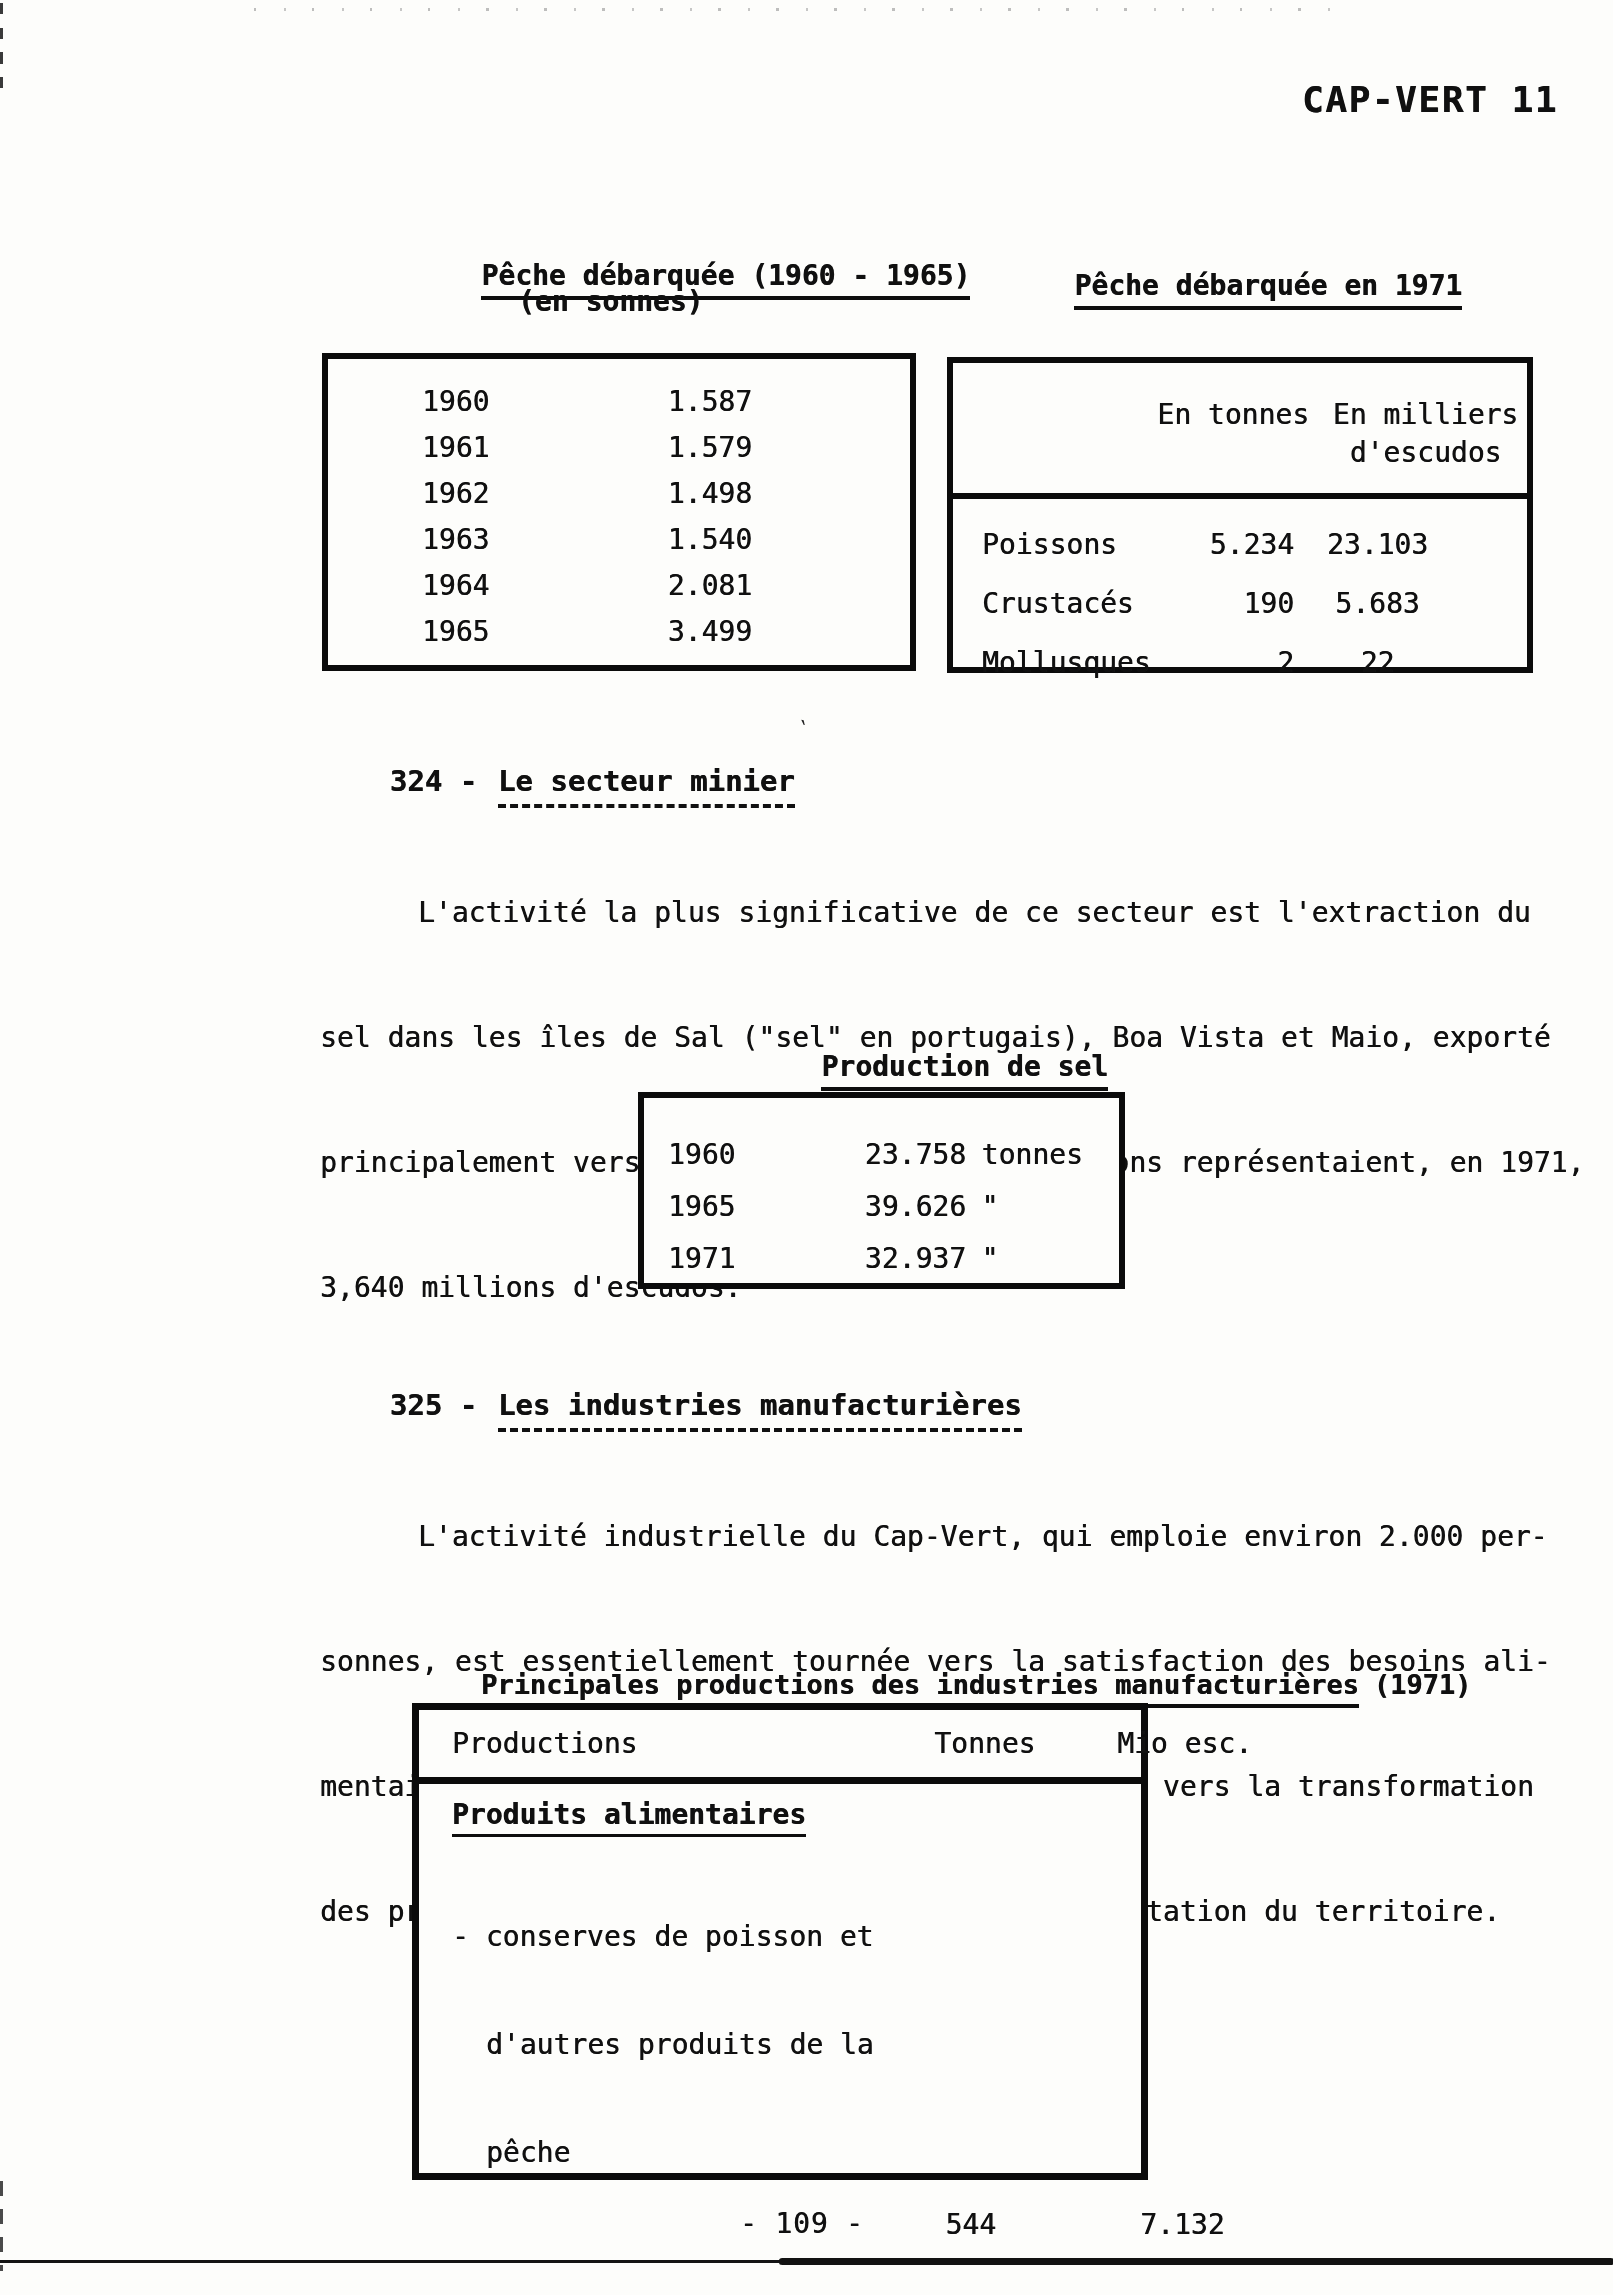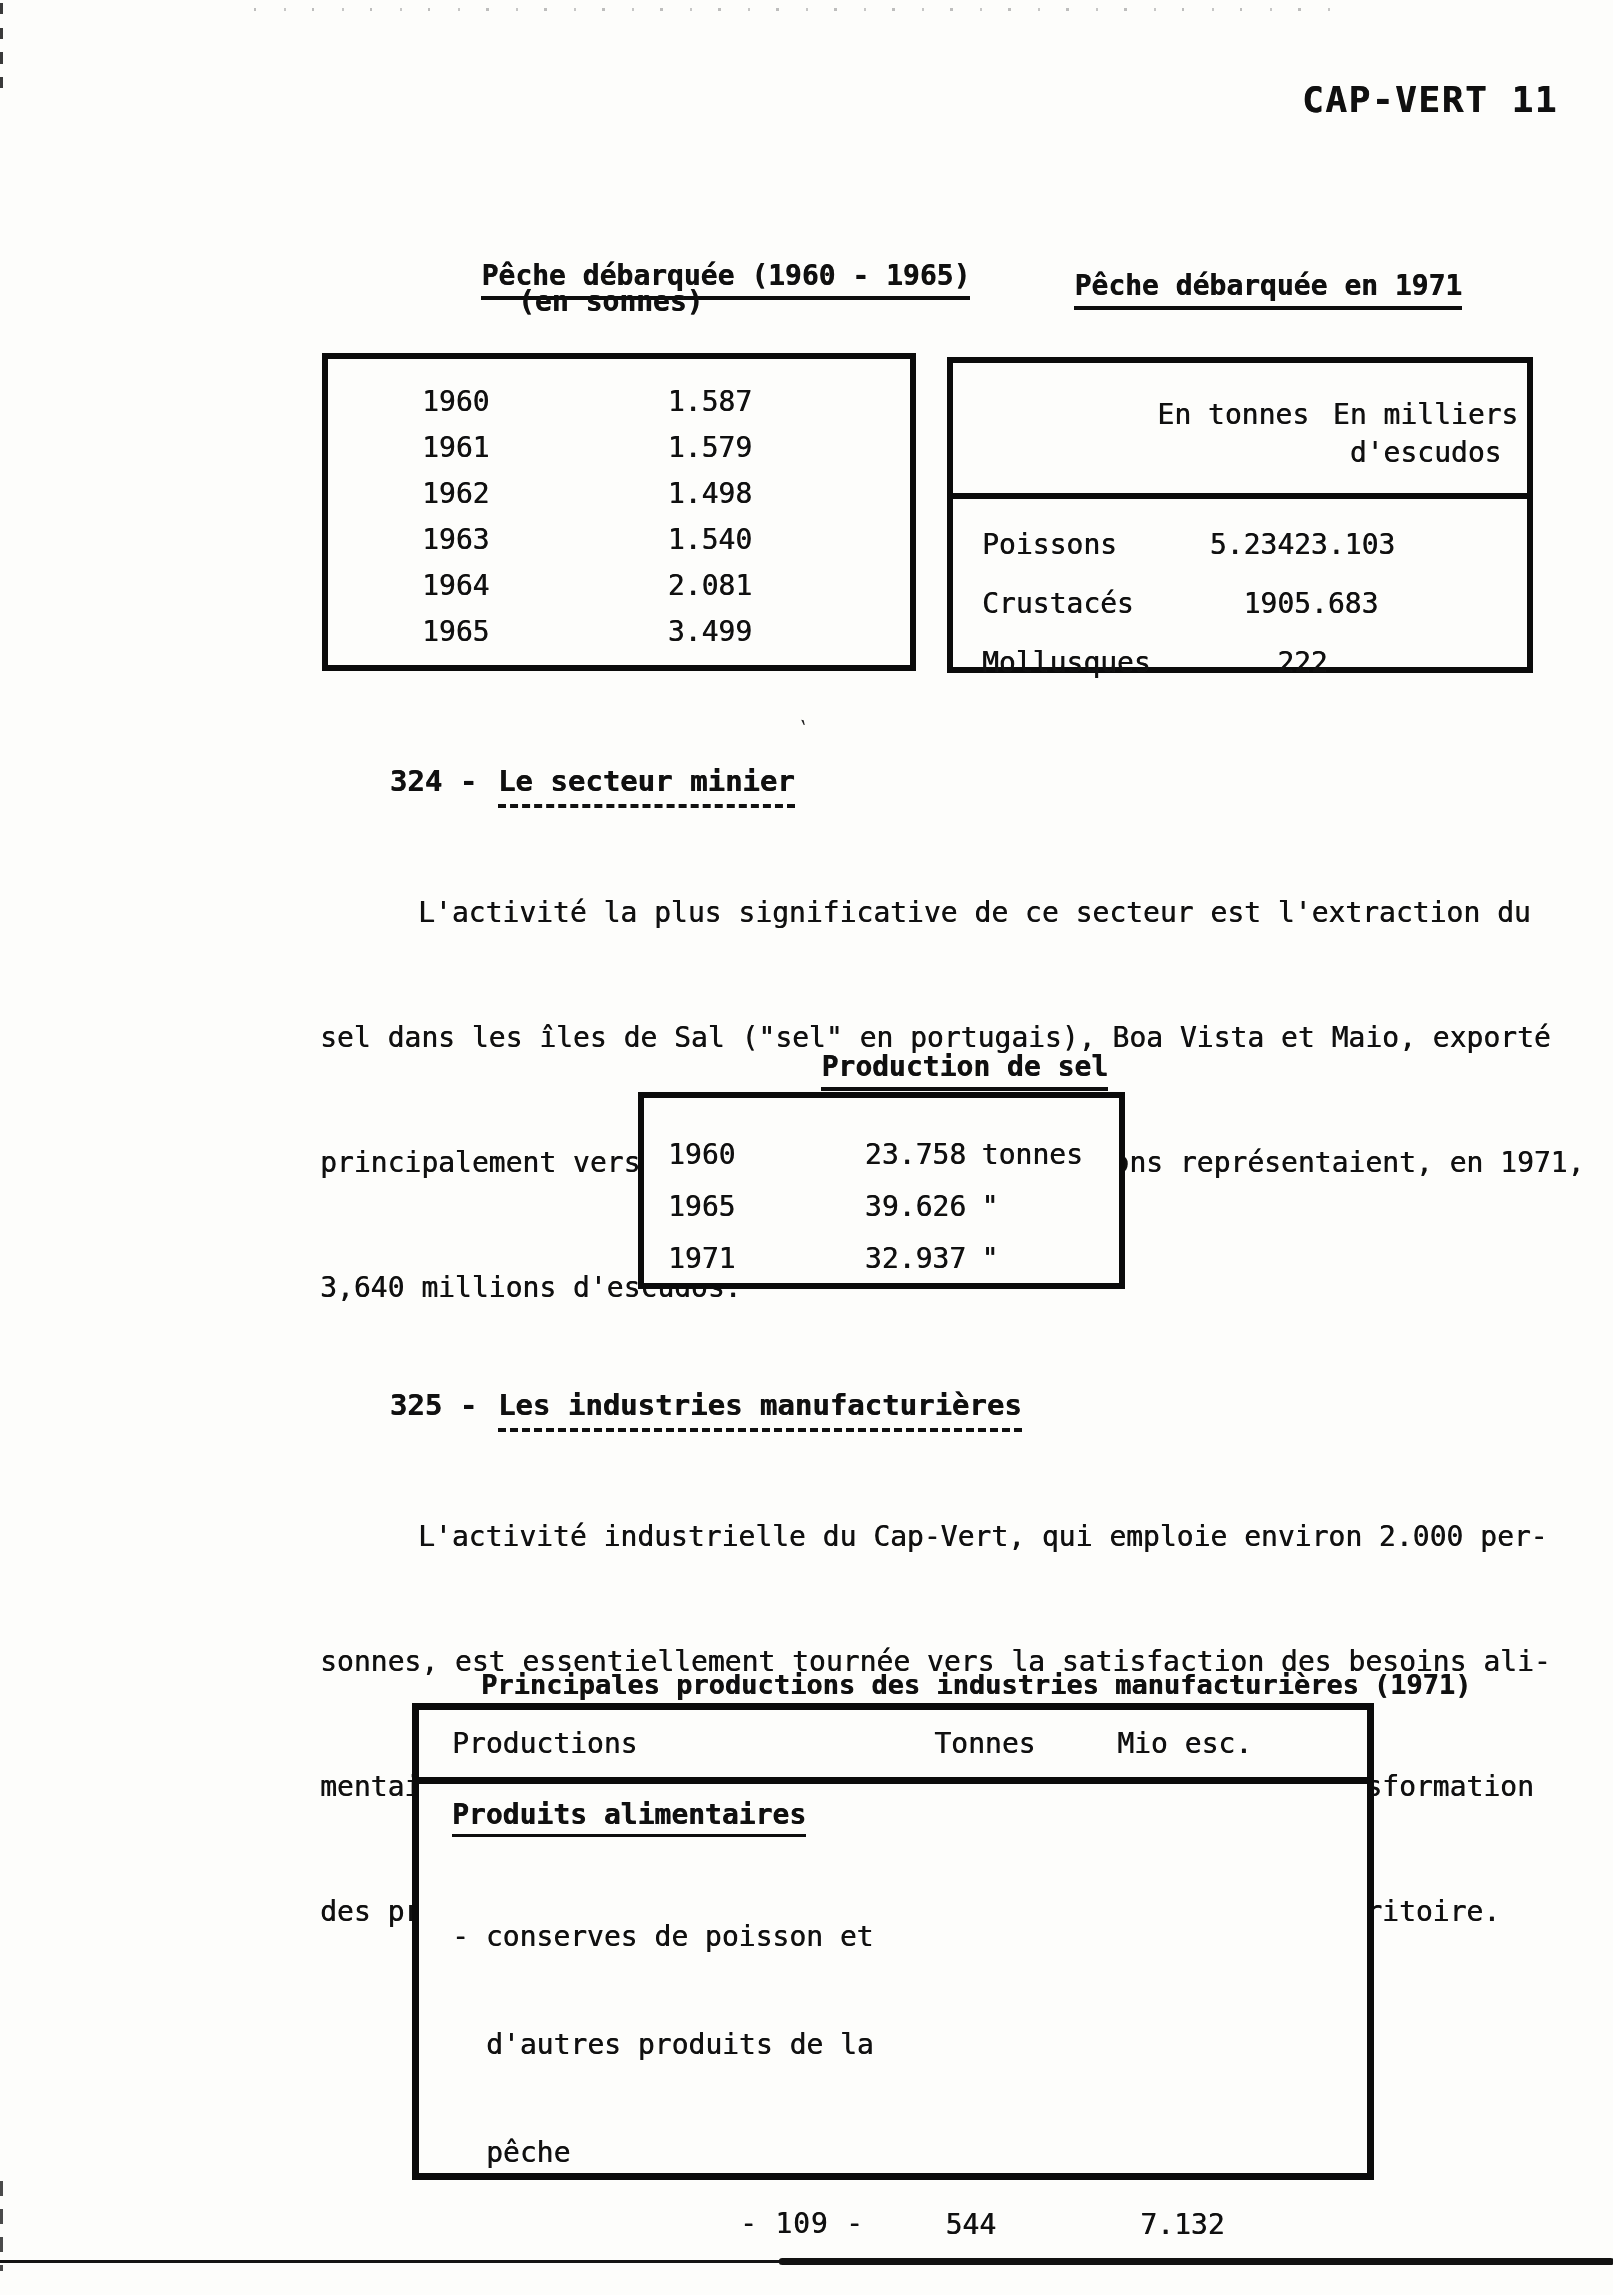"23.103" .rrow .rescudos { text-align: left -> center }
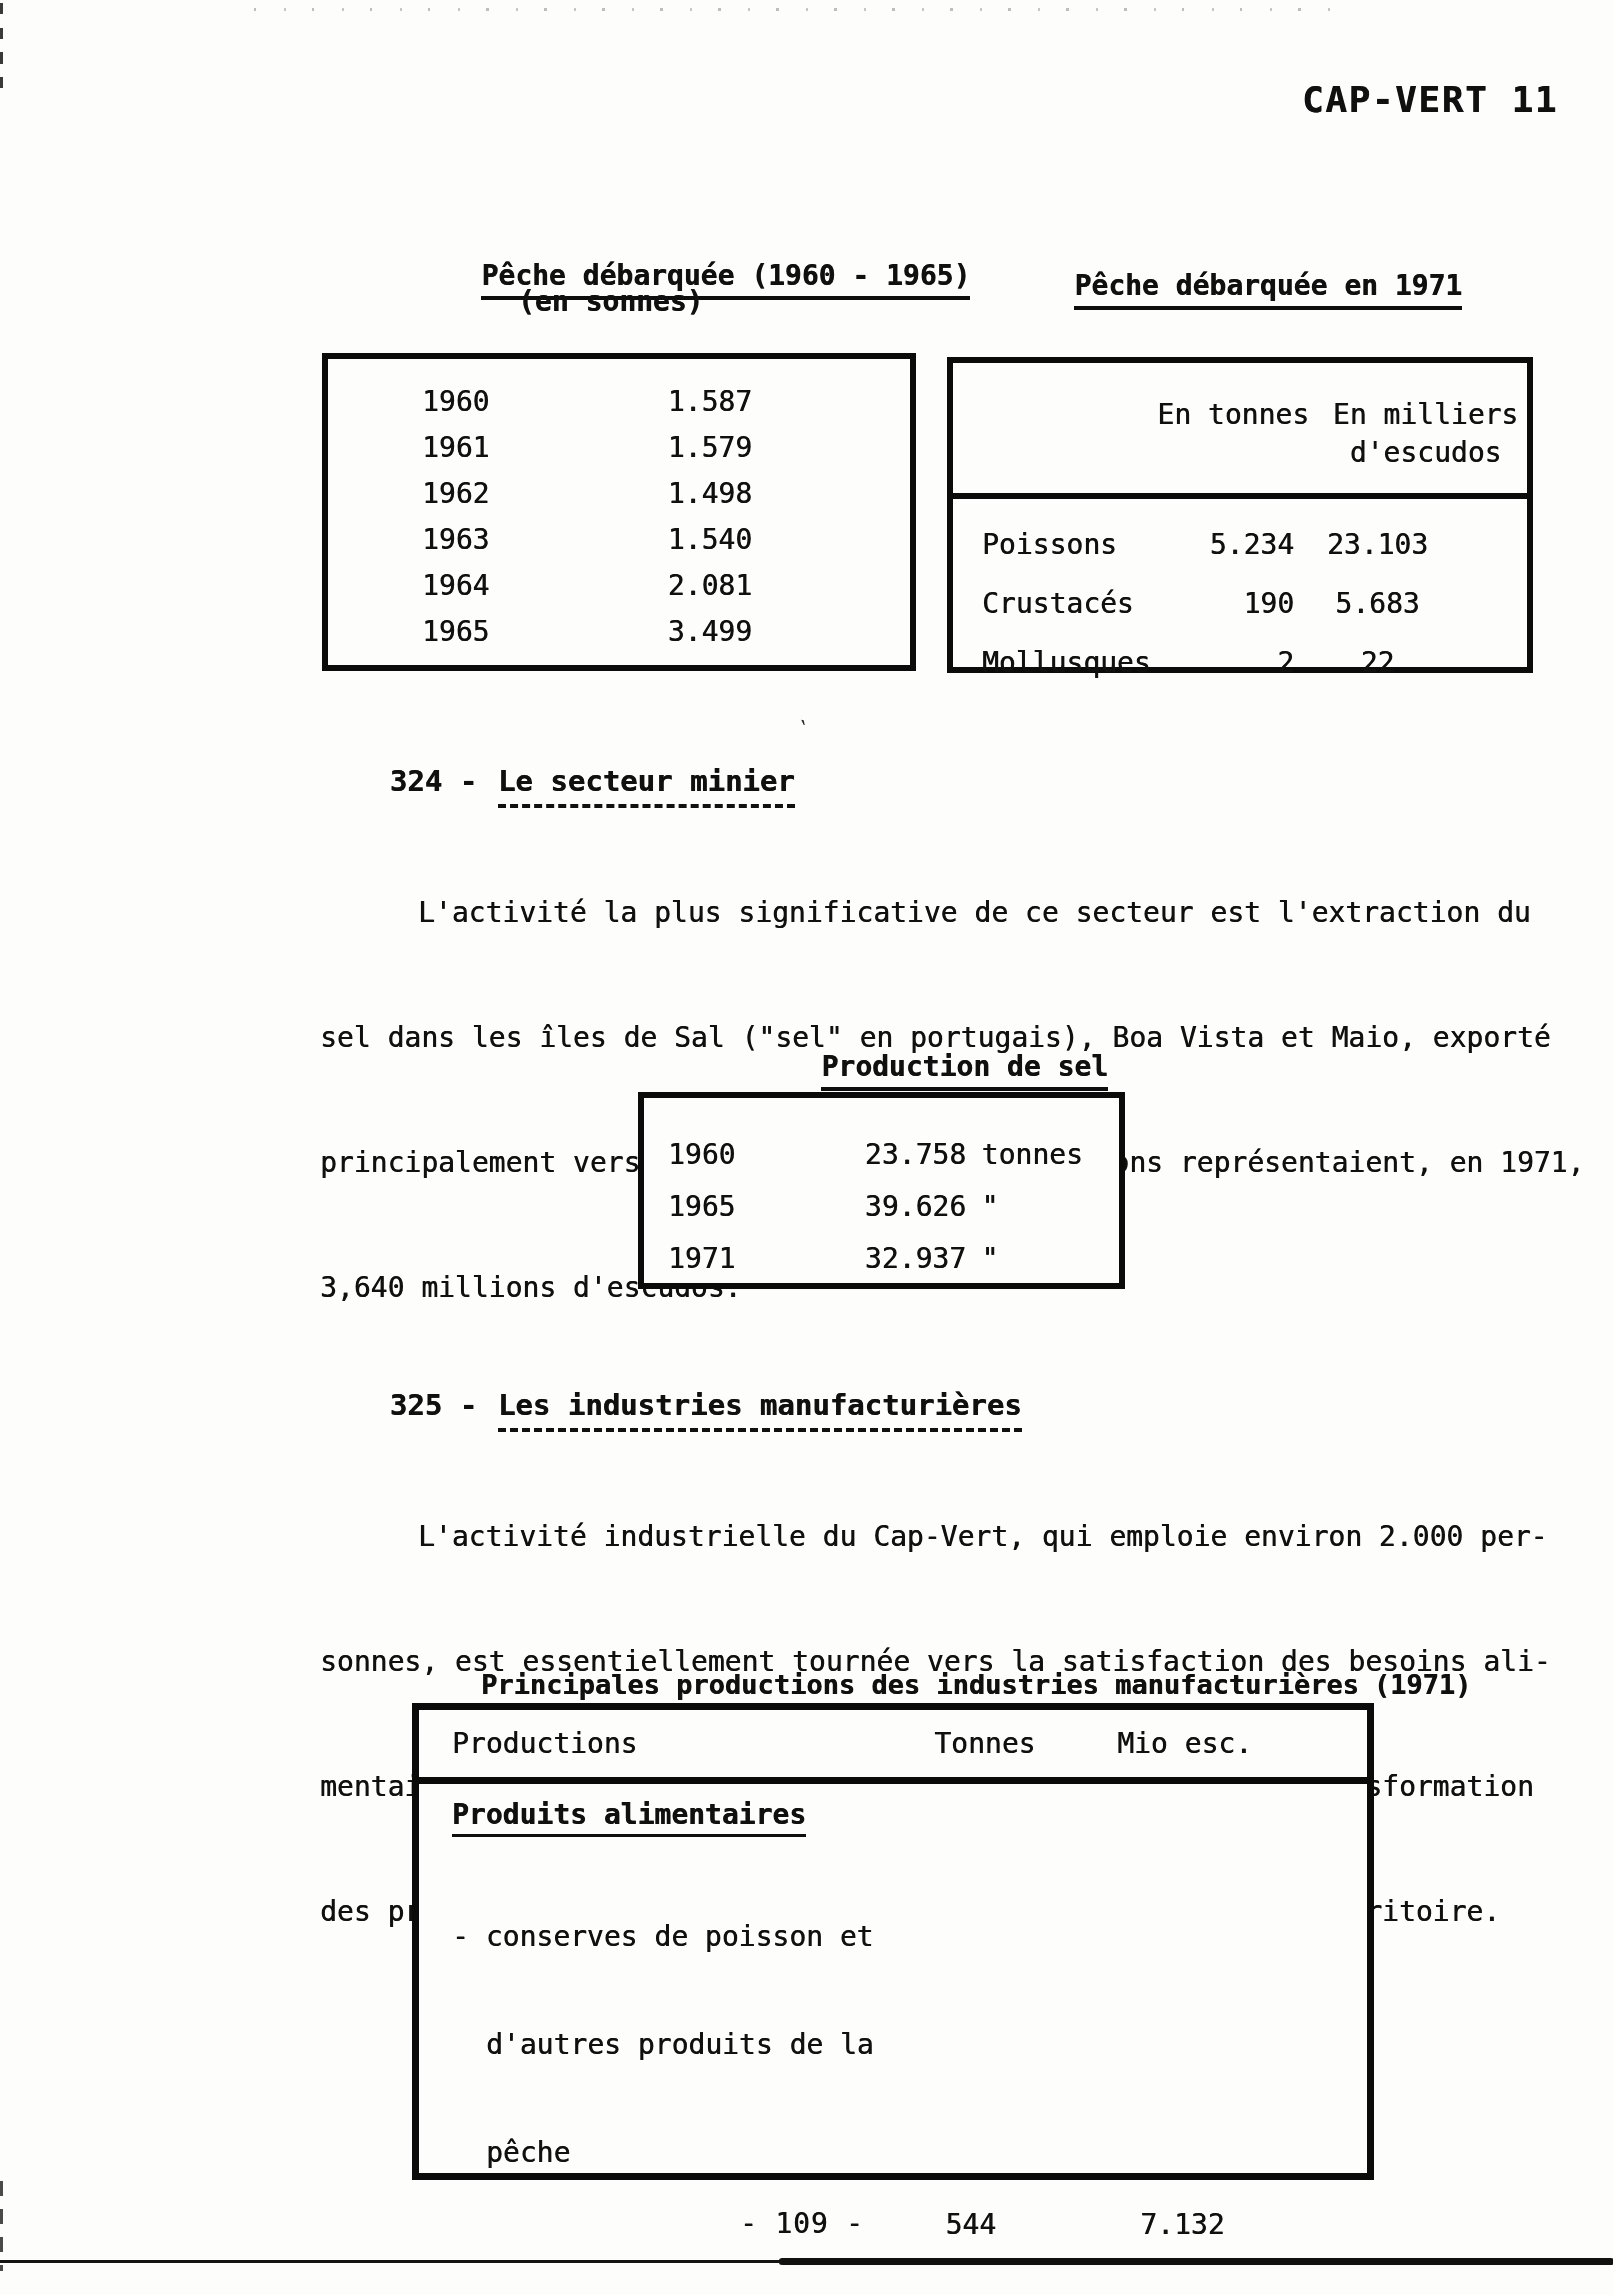"Productions" .box-prod { width: 962px -> 736px }
